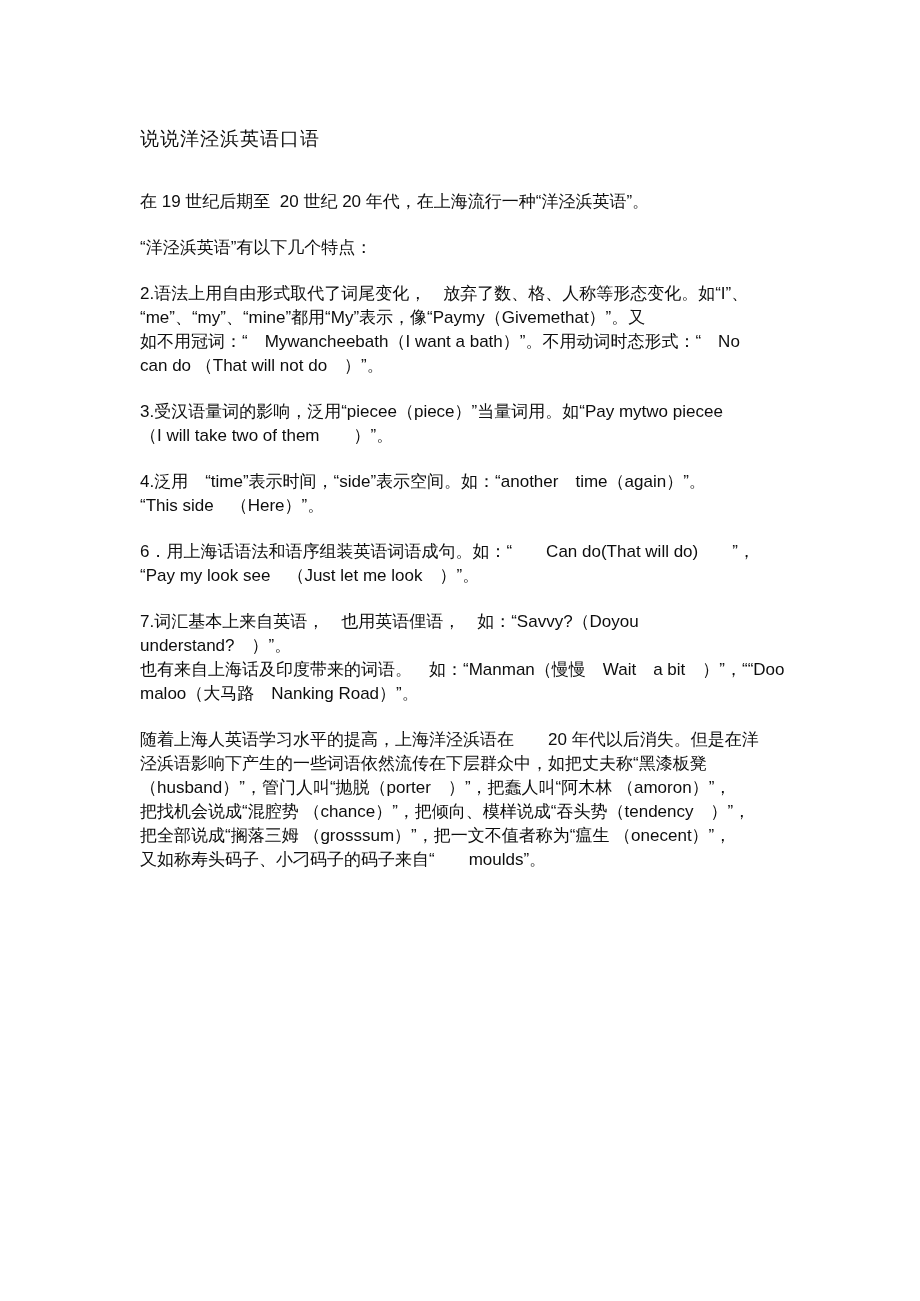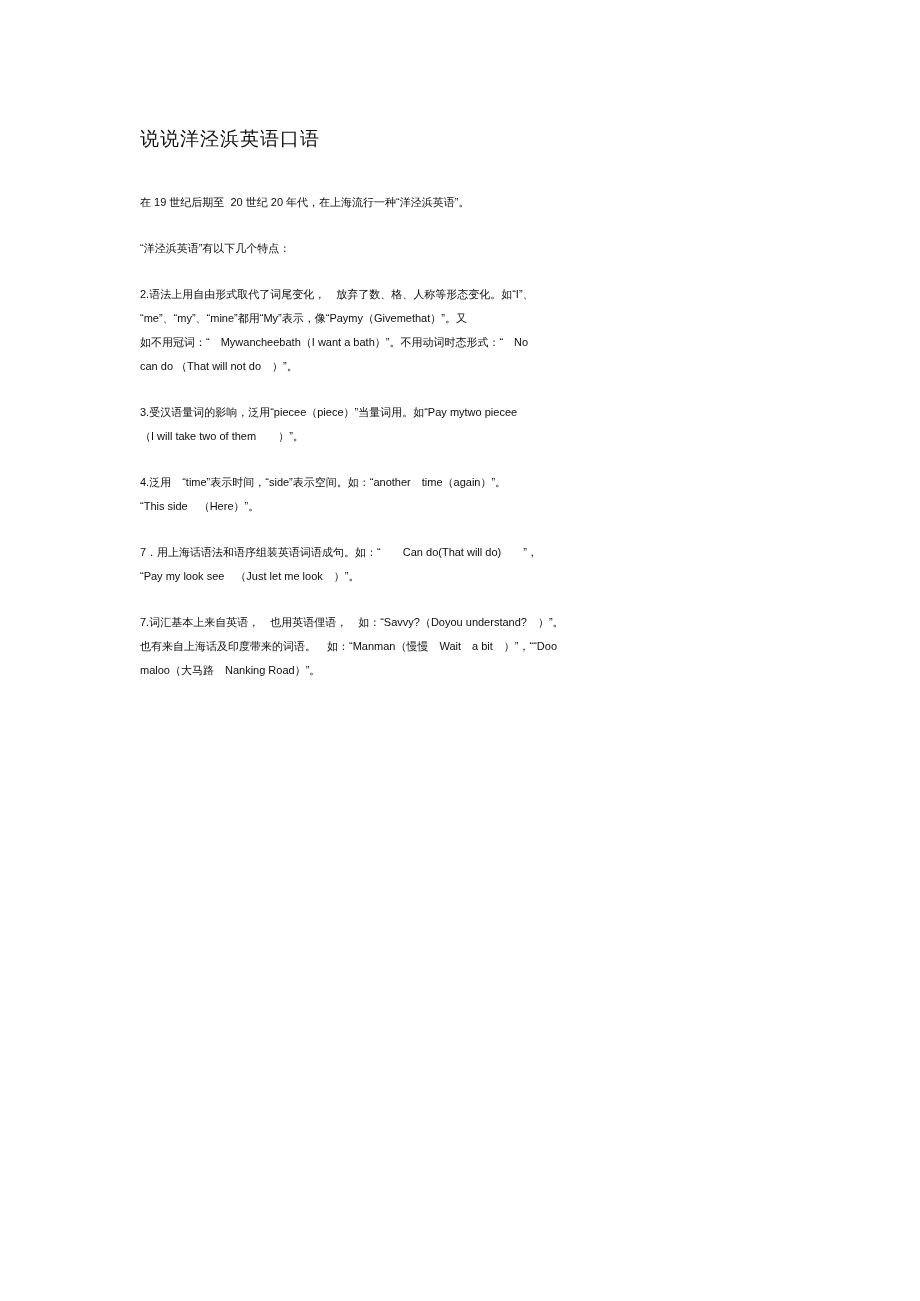"在 19 世纪后期至 20 世纪" .para { font-size: 11px -> 17px }
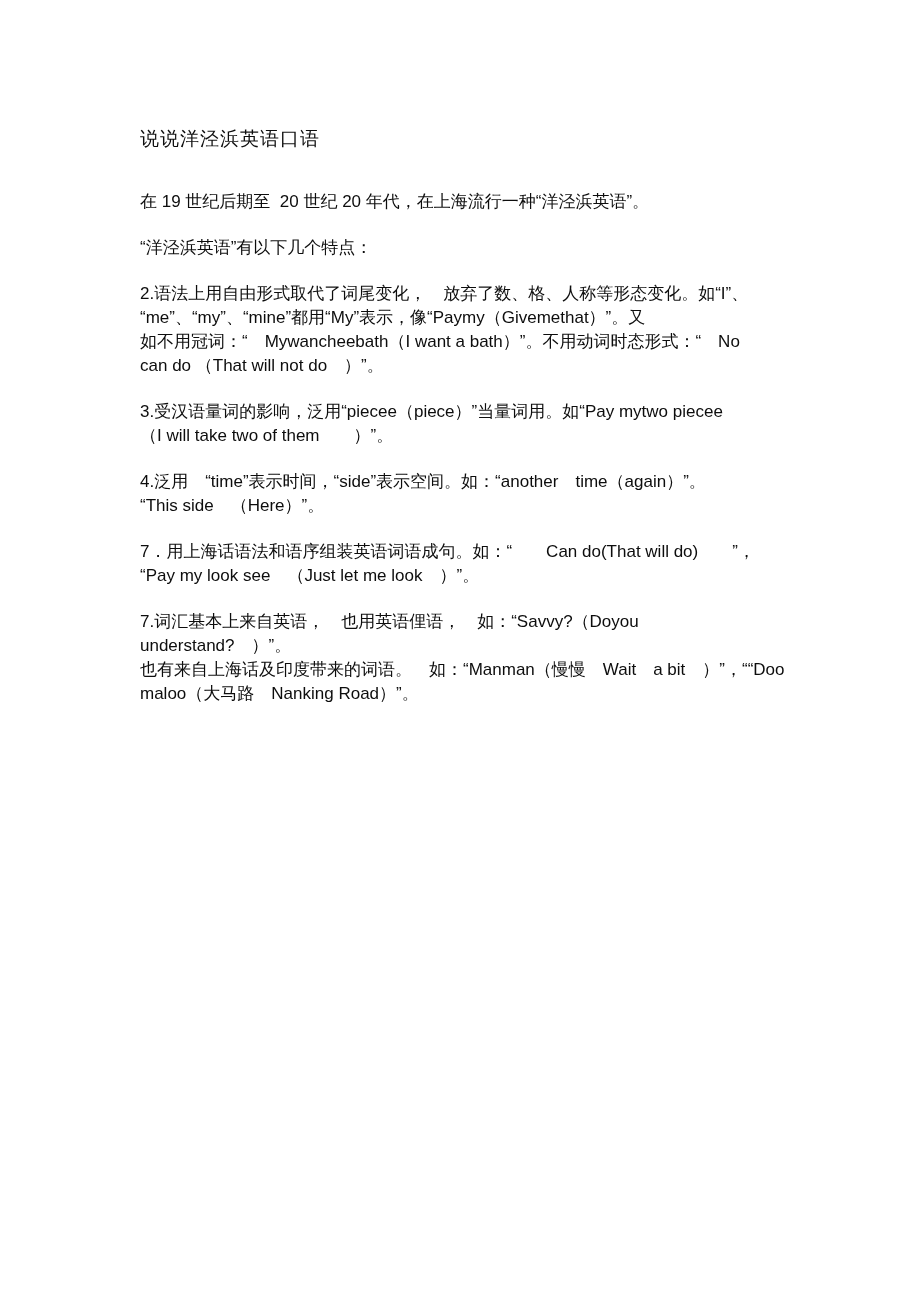"7．用上海话语法和语序组装英语词语成句。如：“ Can do(That will" p.para { text: 7 -> 6 }
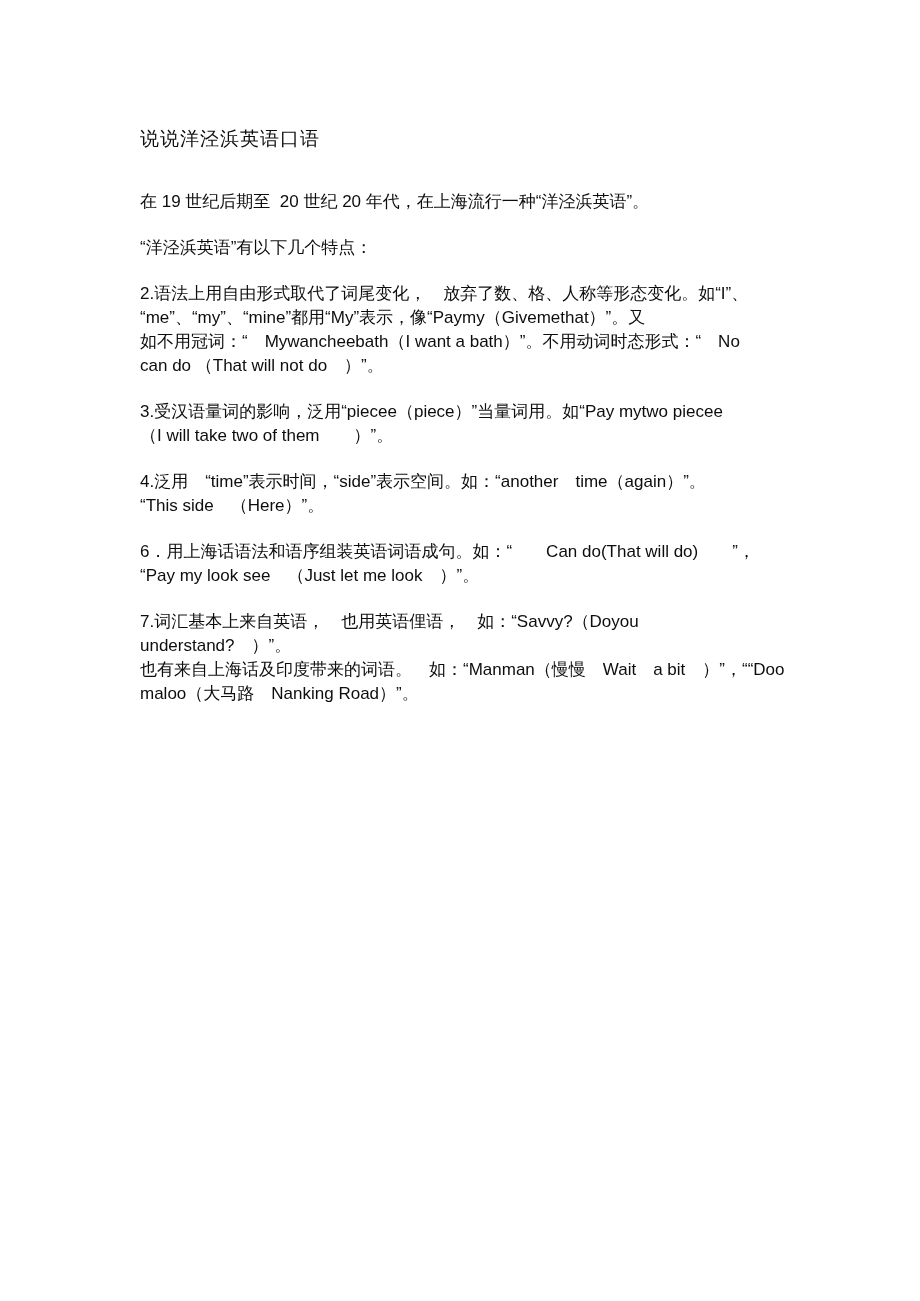"随着上海人英语学习水平的提高，上海洋泾浜语在 20 年代以后消失。但是在洋" p.para { html: none -> <p>随着上海人英语学习水平的提高，上海洋泾浜语在 20 年代以后消失。但是在洋 泾浜语影响下产生的一些词语依然流传在下层群众中，如把丈夫称“黑漆板凳 （husband）”，管门人叫“抛脱（porter ）”，把蠢人叫“阿木林 （amoron）”， 把找机会说成“混腔势 （chance）”，把倾向、模样说成“吞头势（tendency ）”， 把全部说成“搁落三姆 （grosssum）”，把一文不值者称为“瘟生 （onecent）”， 又如称寿头码子、小刁码子的码子来自“ moulds”。</p> }
